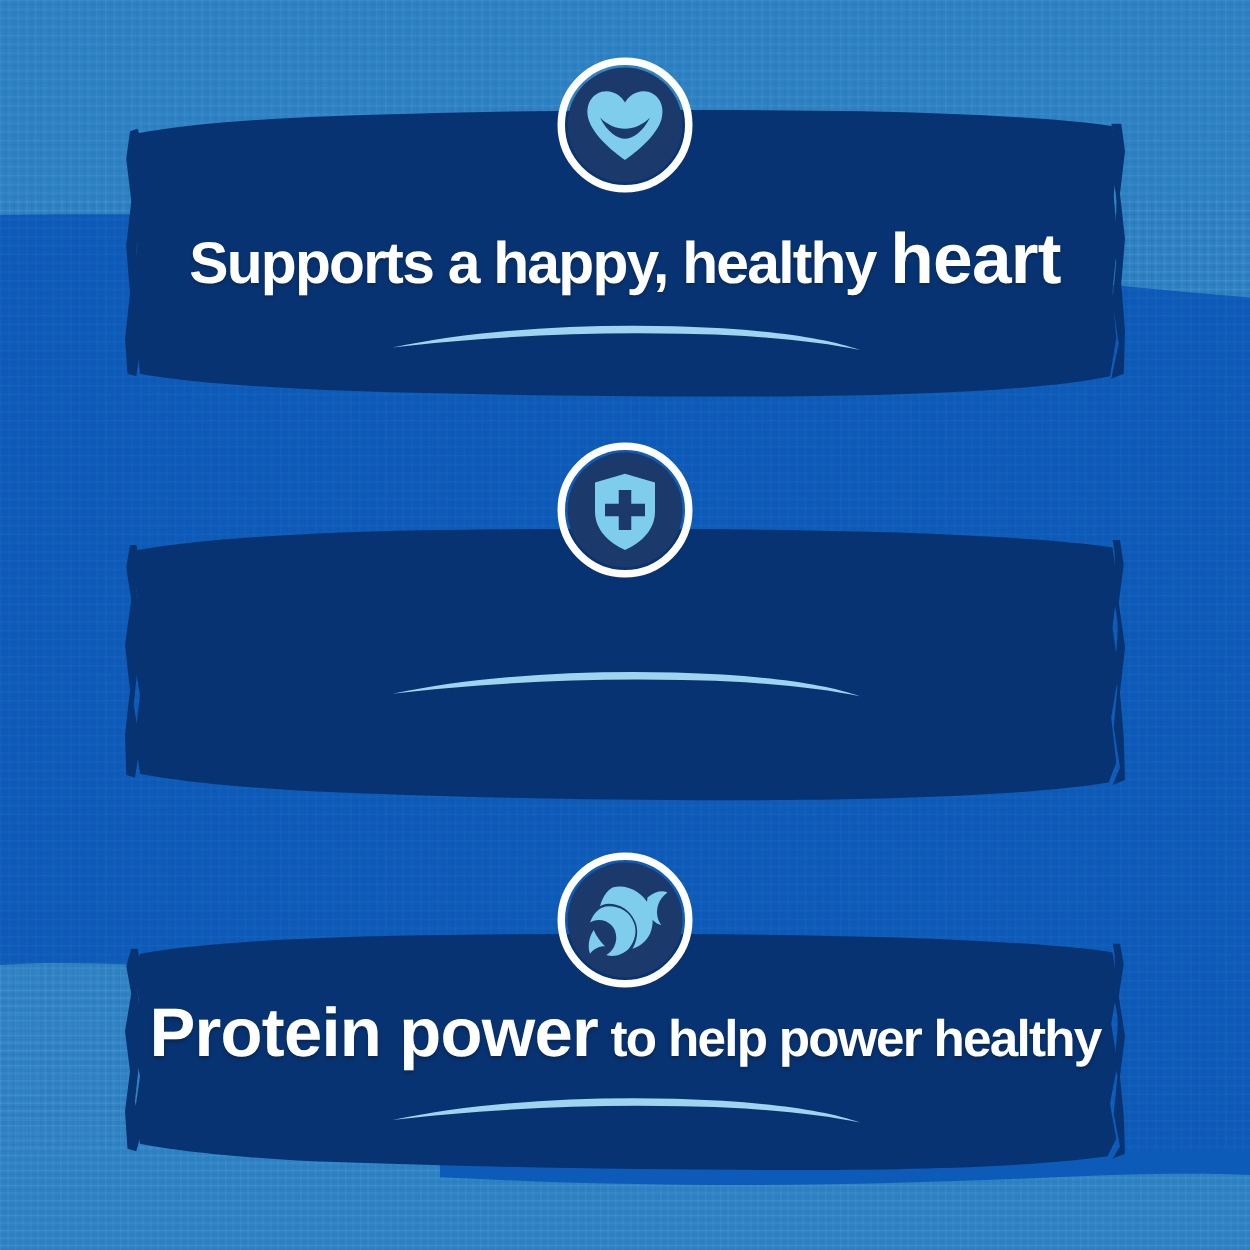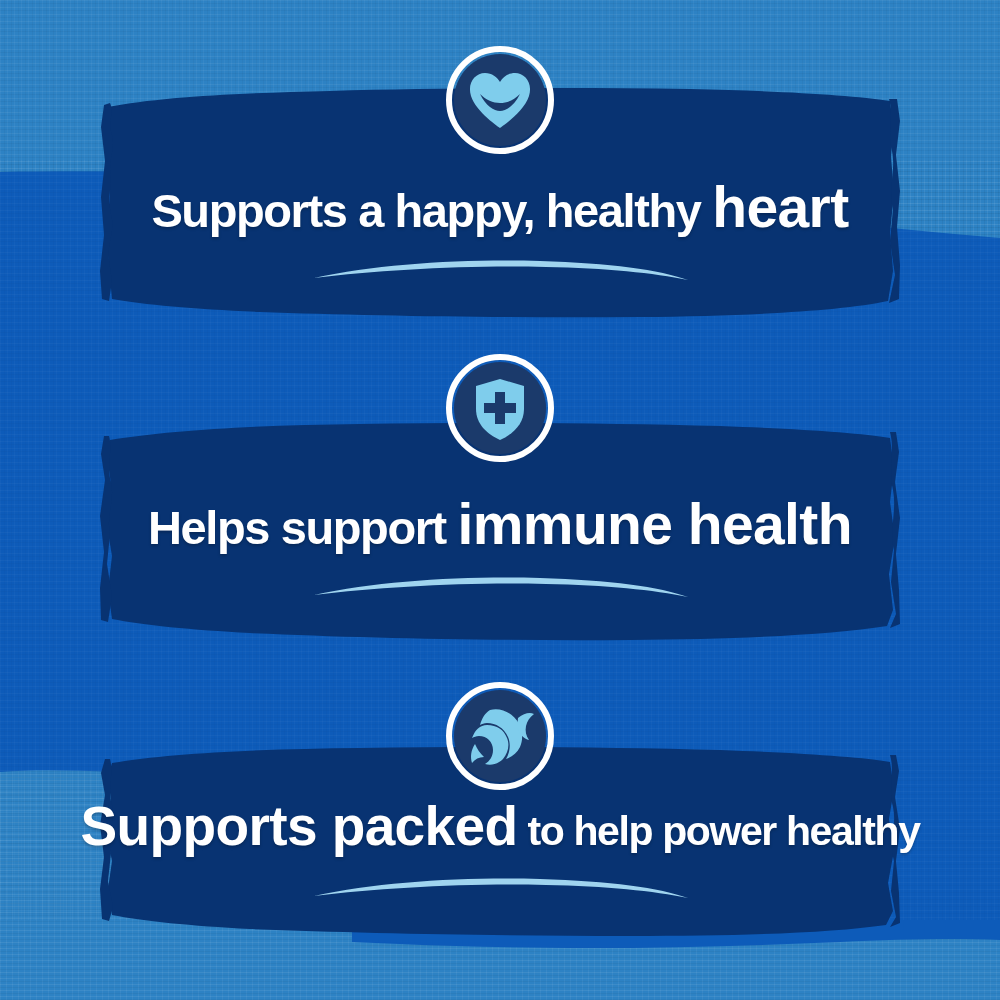"Helps support immune health" div.headline { html: <div> <span>Helps support </span><span>immune health</span> </div> -> none }
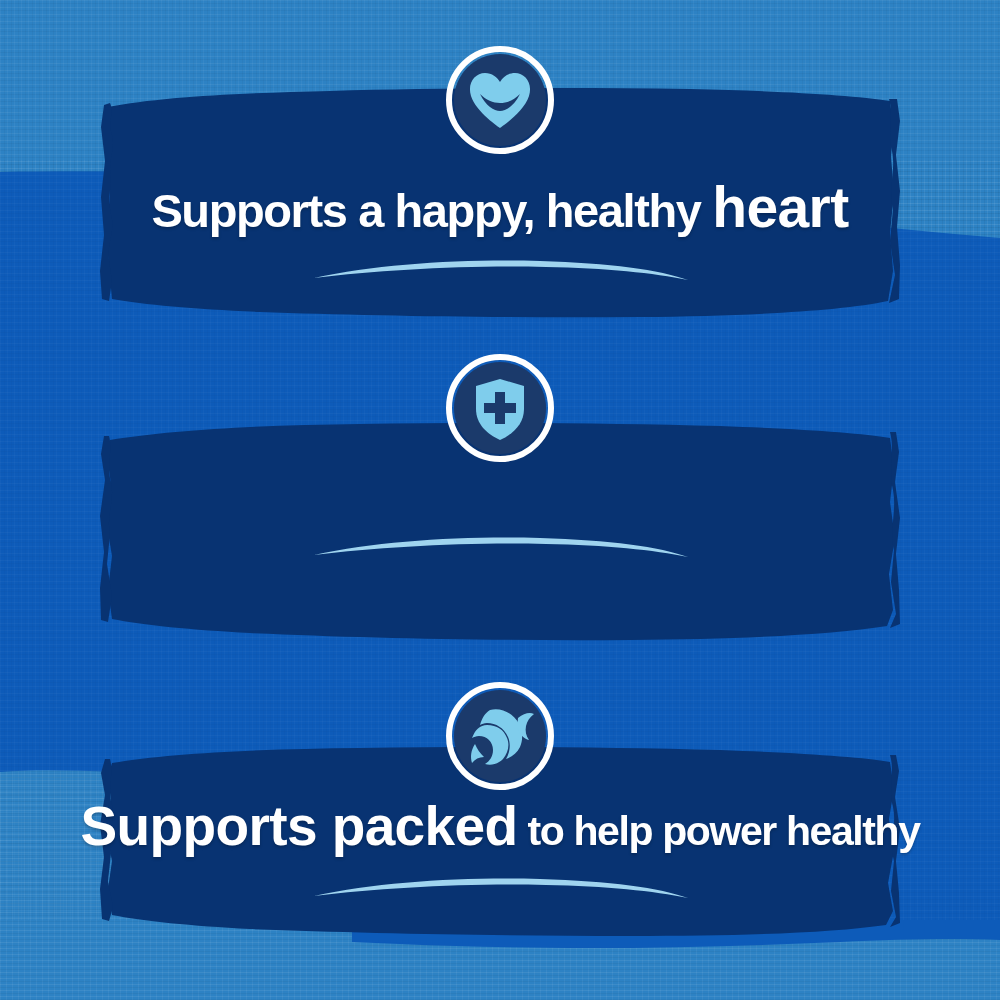"Supports packed" span.big { text: Supports packed -> Protein power }
